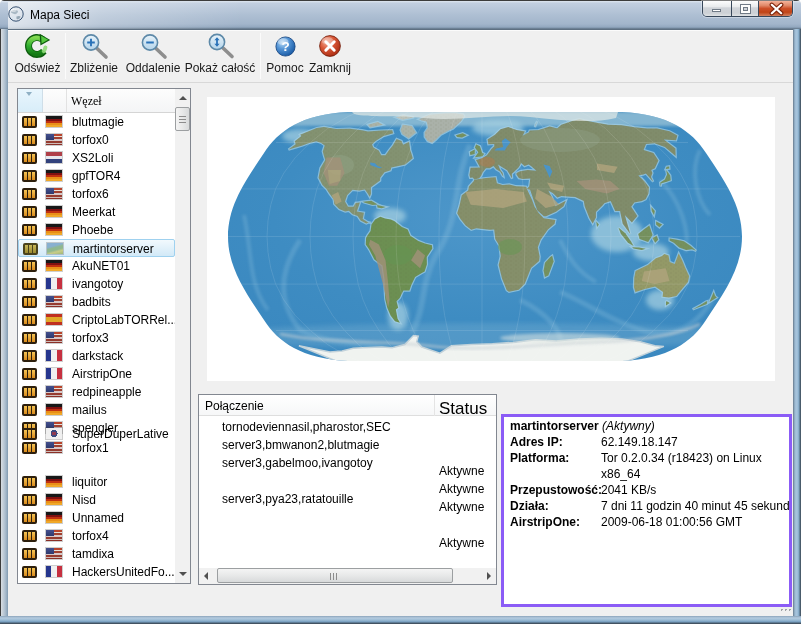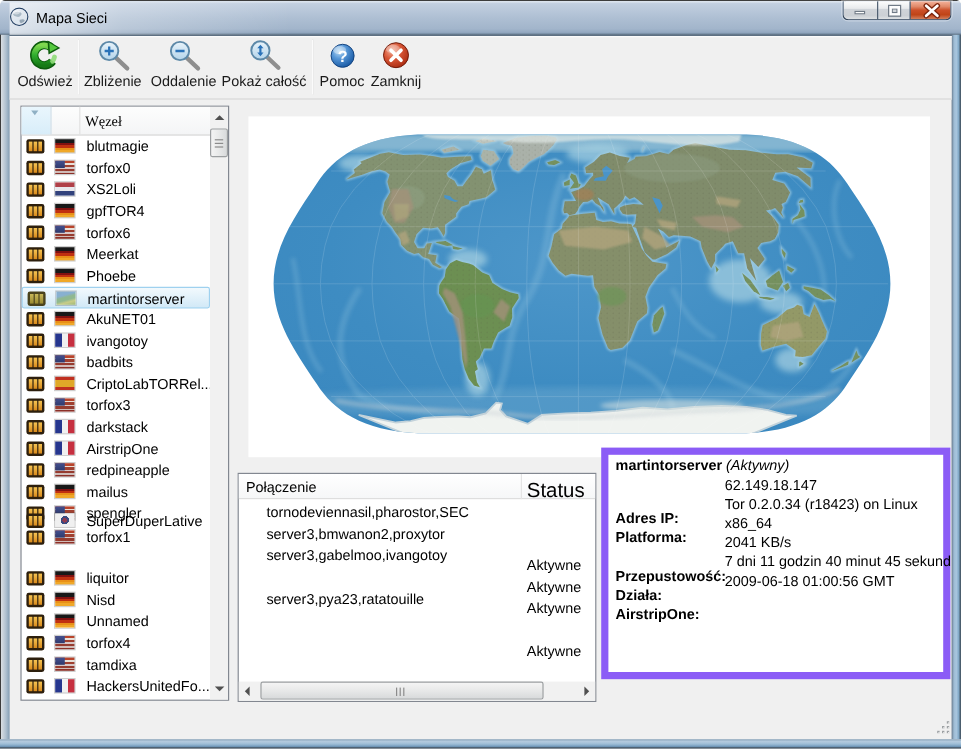"martintorserver (Aktywny)" #detpanel { border: 6px solid #8b5cf6 -> 3px solid #8b5cf6; top: 373px -> 414px }
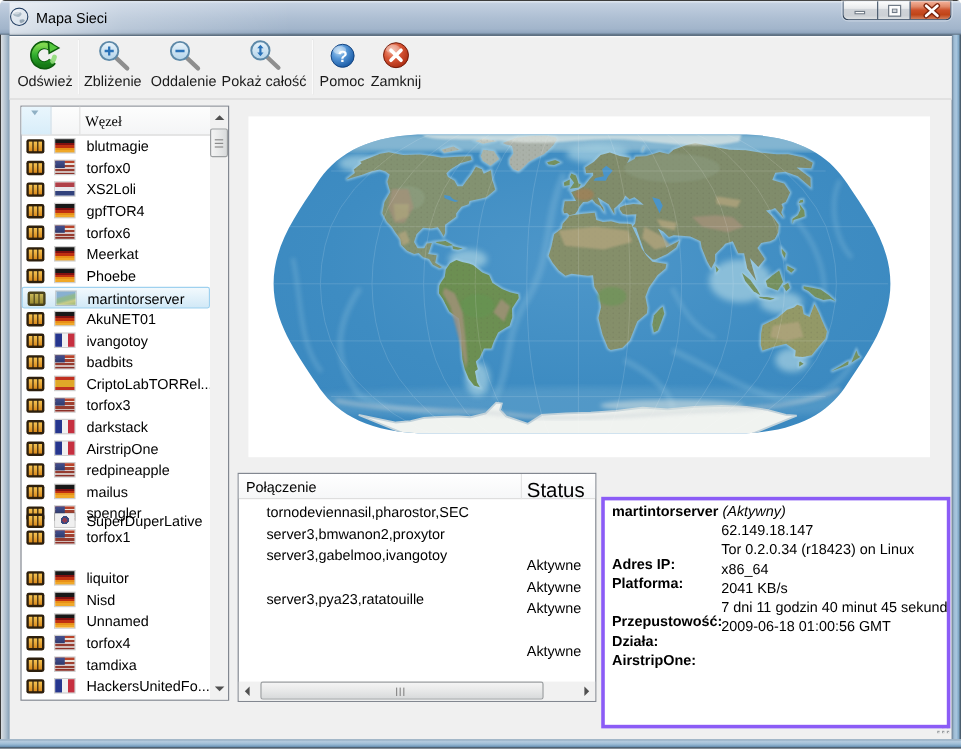"server3,bmwanon2,proxytor" span.cp { text: server3,bmwanon2,proxytor -> server3,bmwanon2,blutmagie }
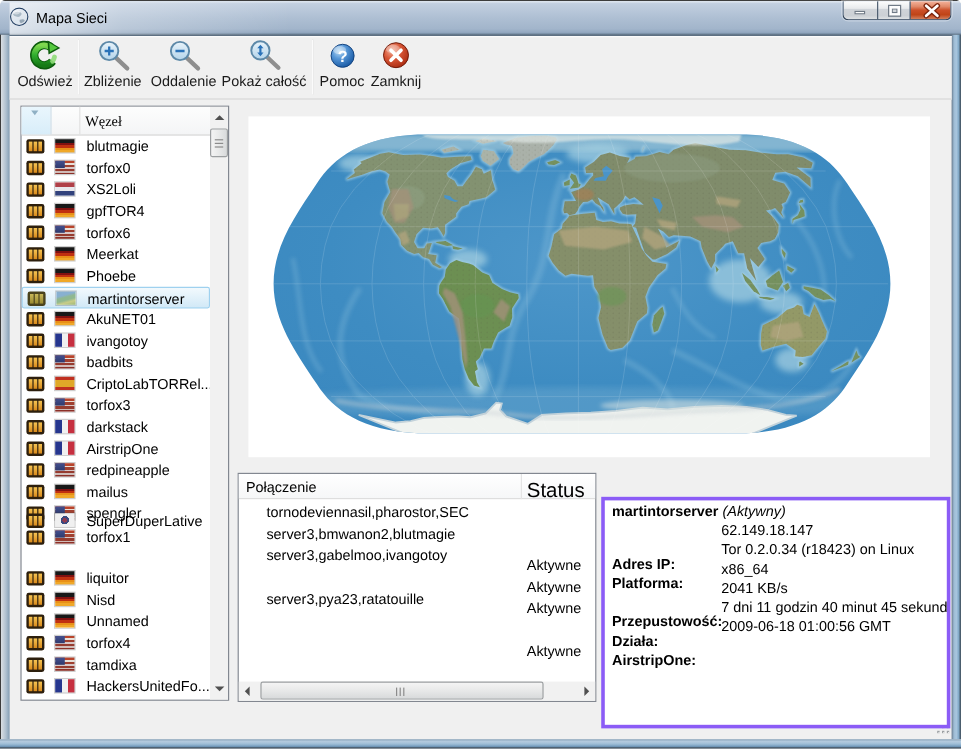"Adres IP:" .dl b { margin-top: 28px -> none }
